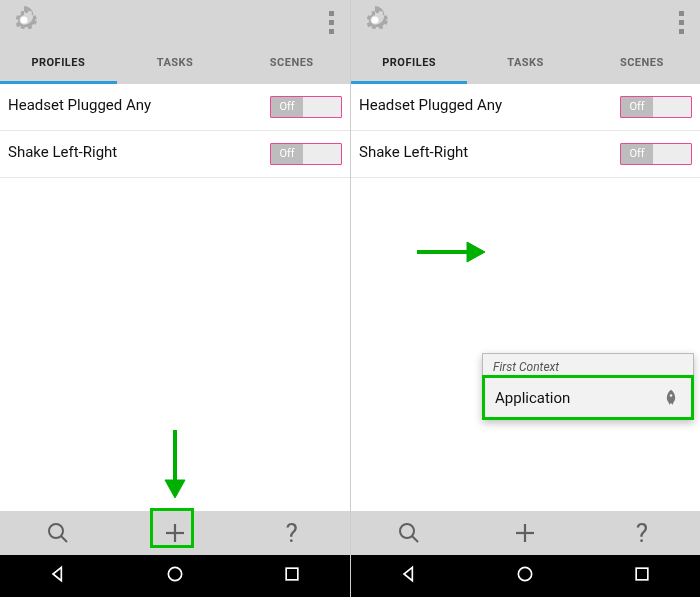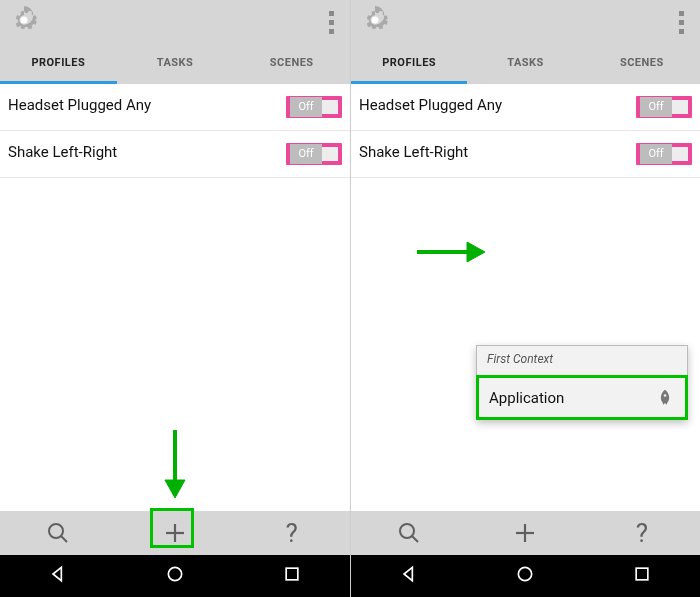"Off" .toggle { border: 4px solid #ec4899 -> 1px solid #ec4899; width: 56px -> 72px }
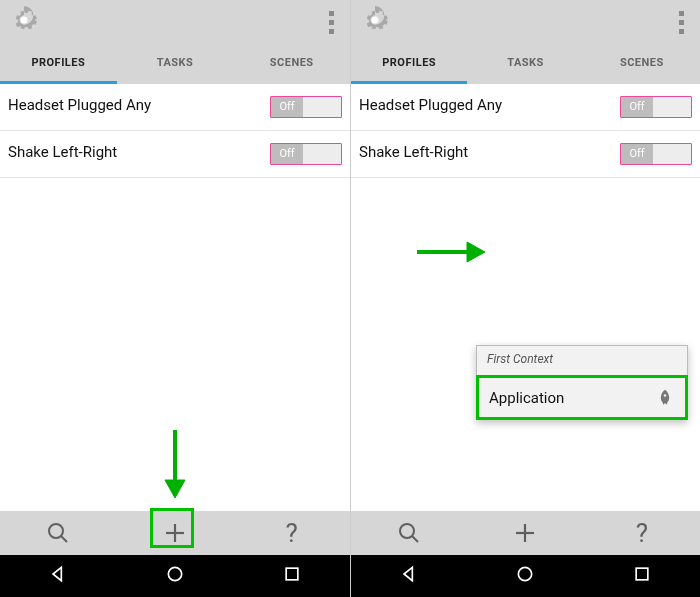"First Context" .context-menu { right: 12px -> 6px }
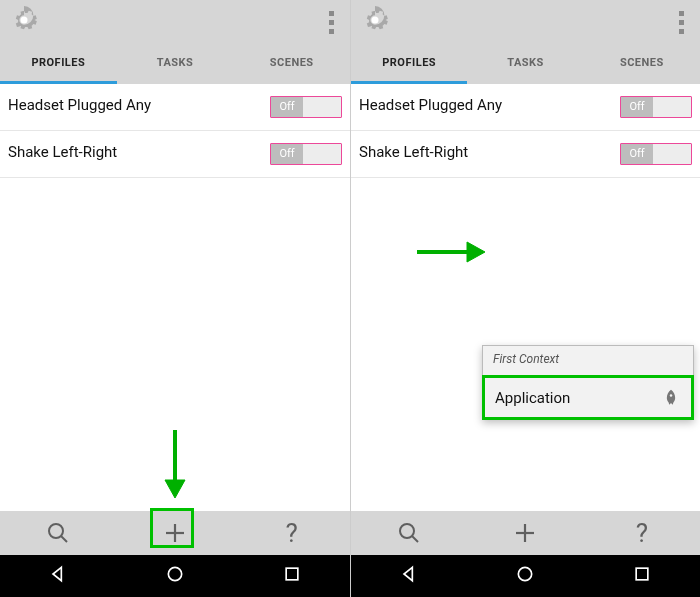"Application" .context-item.highlighted { margin-top: 8px -> none }
